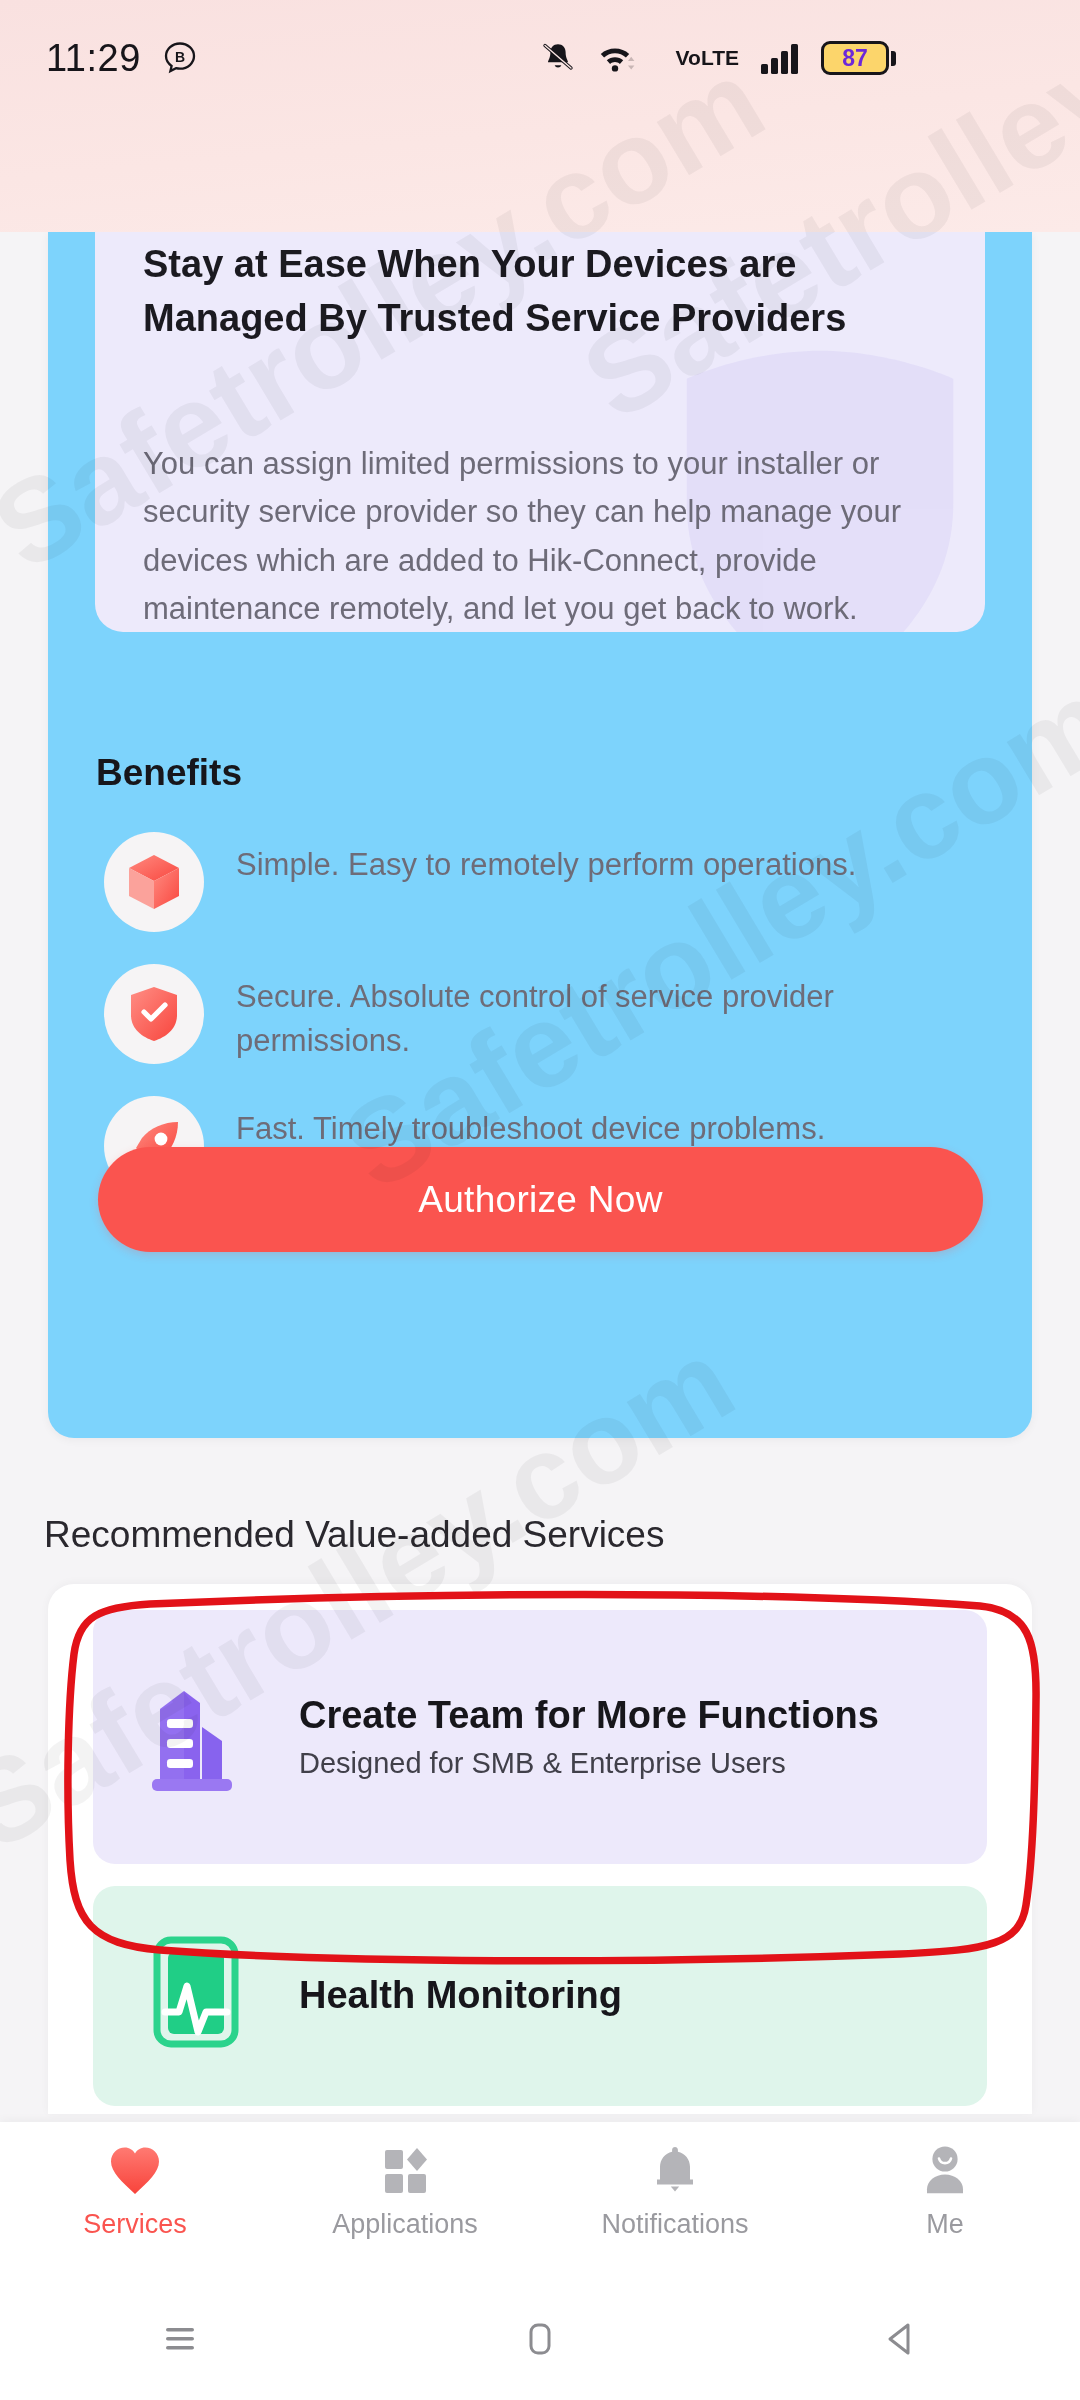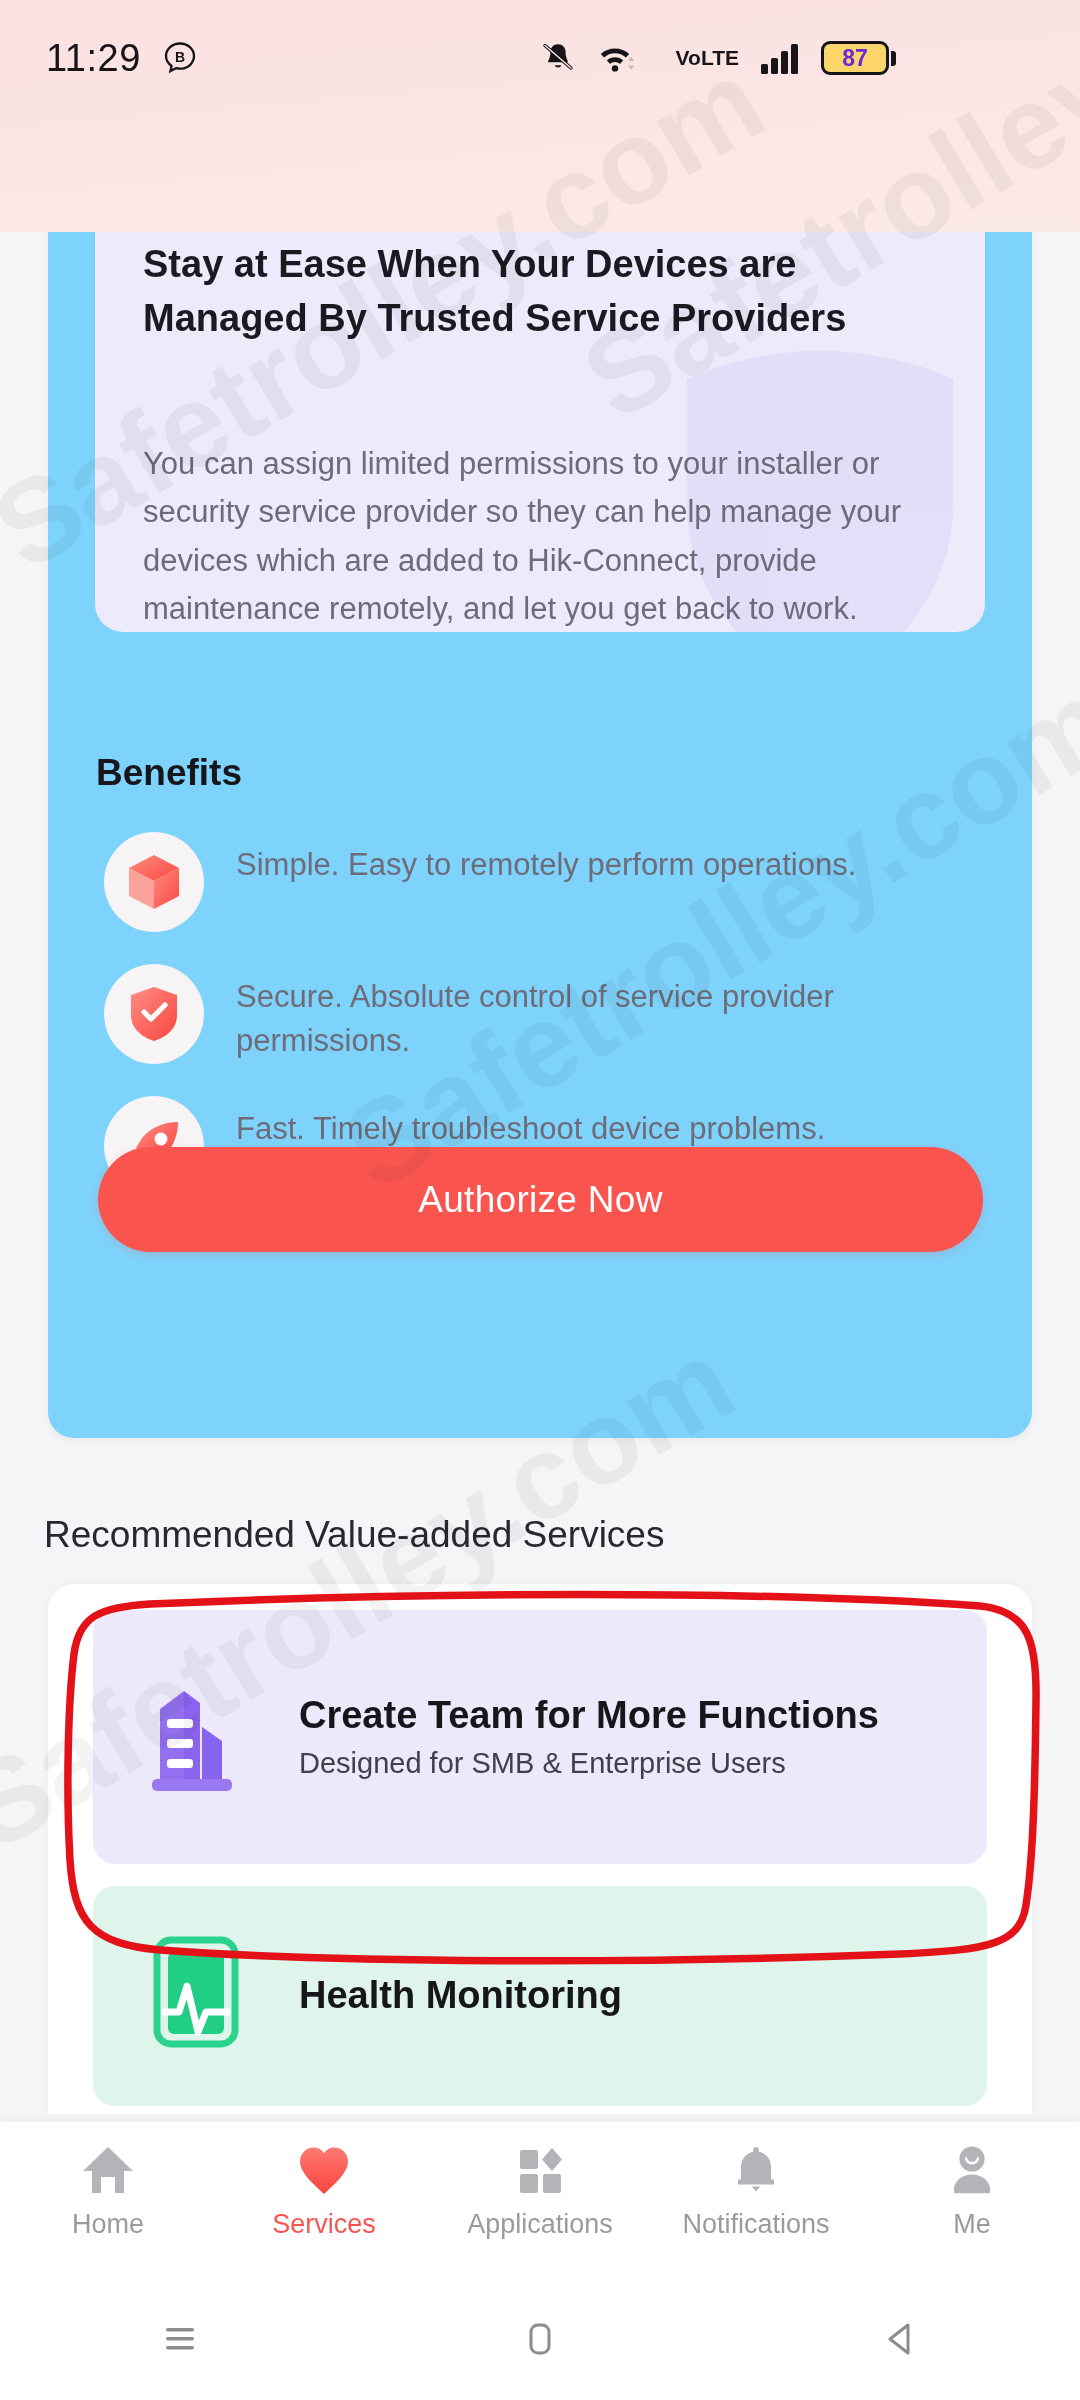"Home" div.tab { html: <div> <div> <svg> <path></path> </svg> </div> <div>Home</div> </div> -> none }
